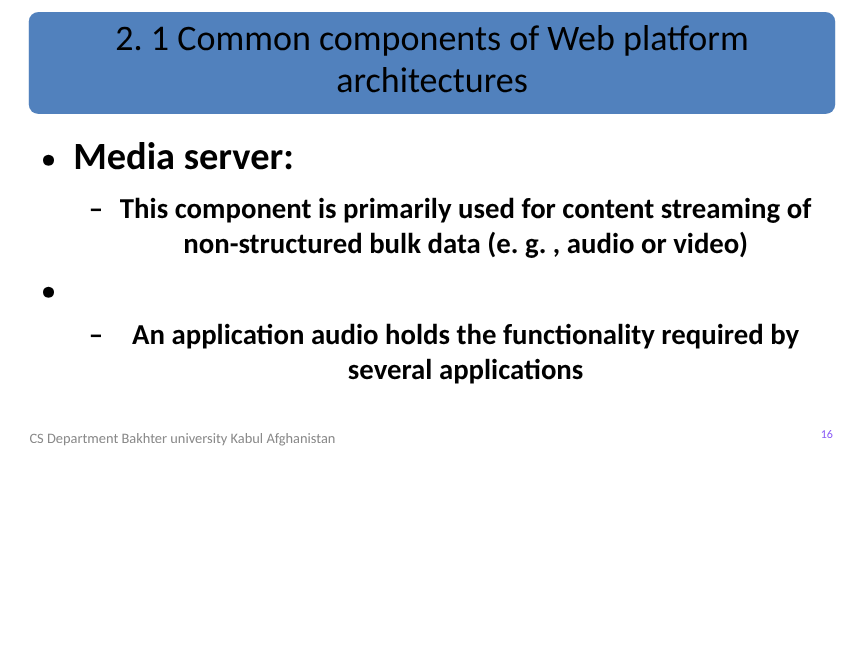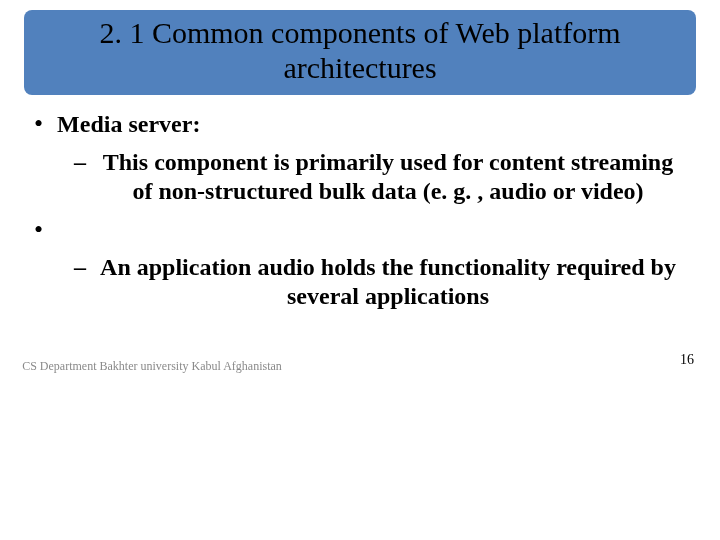"2. 1 Common components of" .slide { font-family: Liberation Serif, serif -> none }
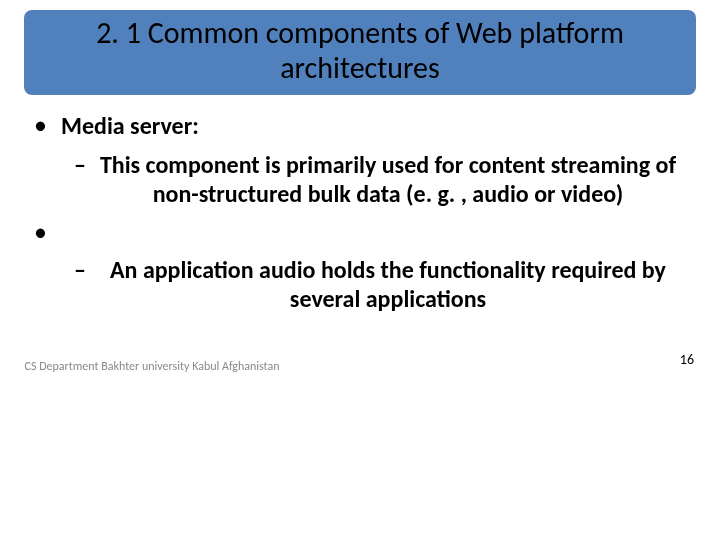"Media server:" .l1-text { font-size: 24px -> 32px }
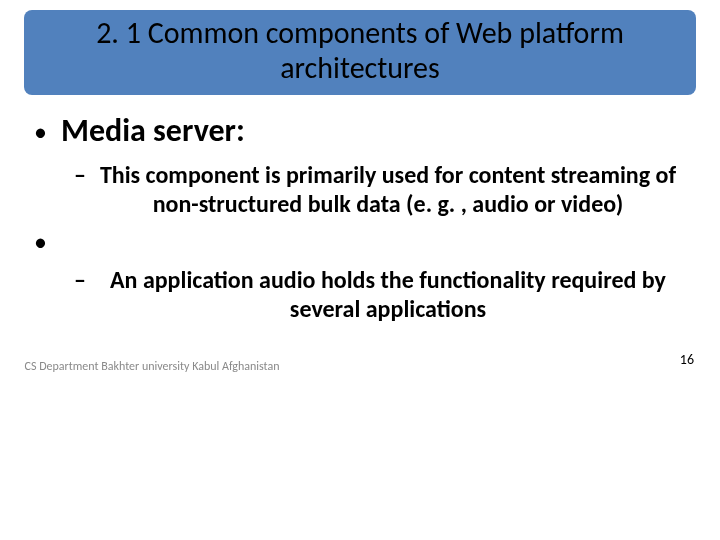"16" .page-num { color: #000000 -> #8b5cf6; font-size: 14px -> 10px }
